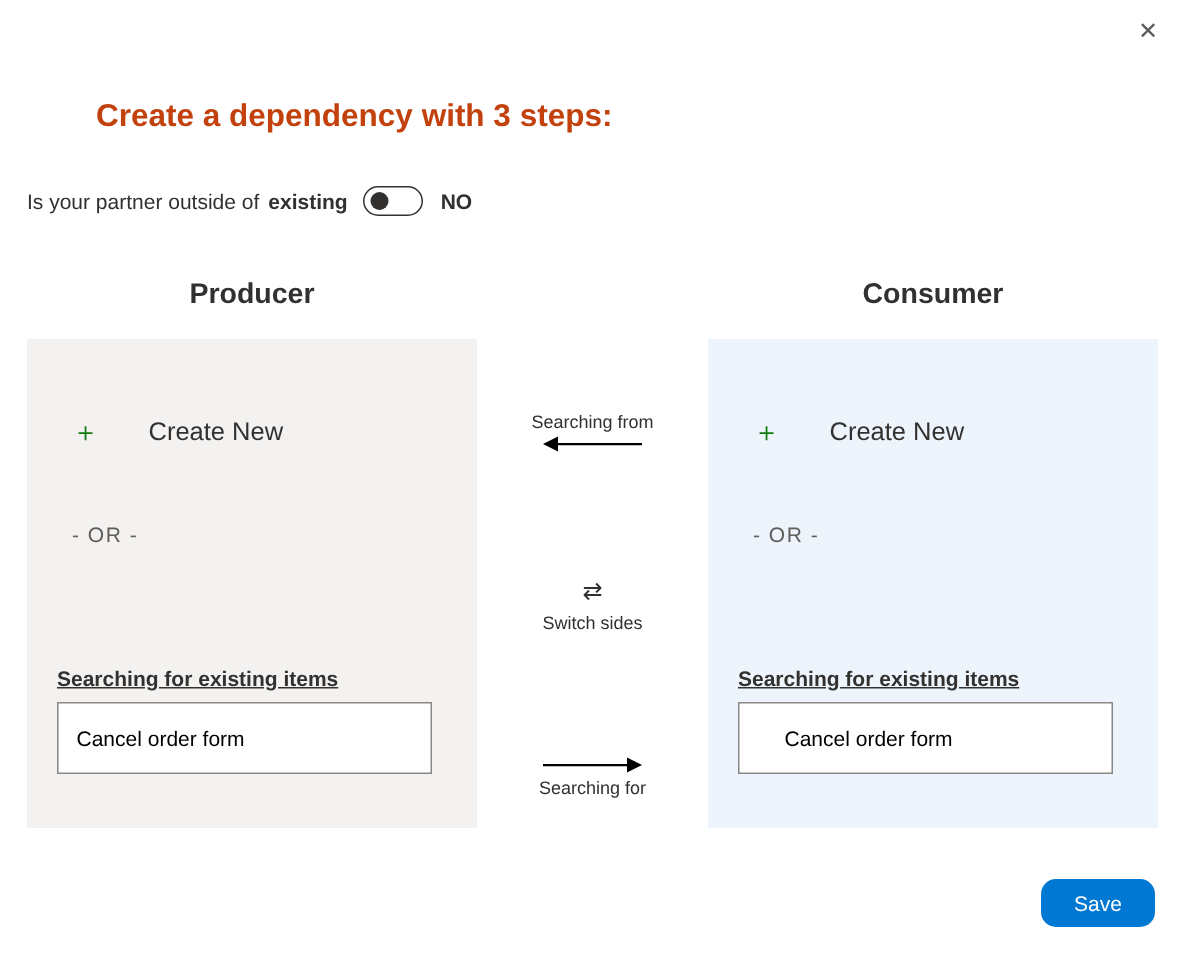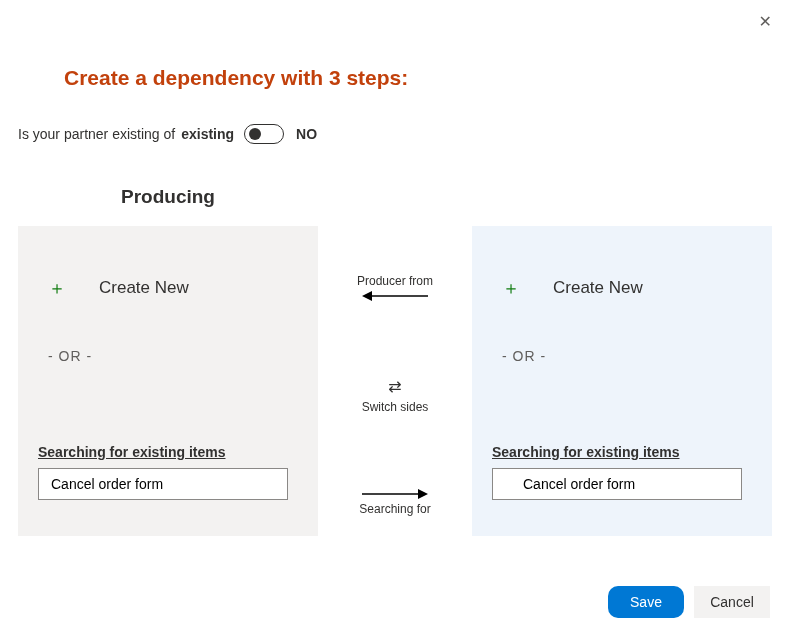"Is your partner existing of" span { text: existing -> outside }
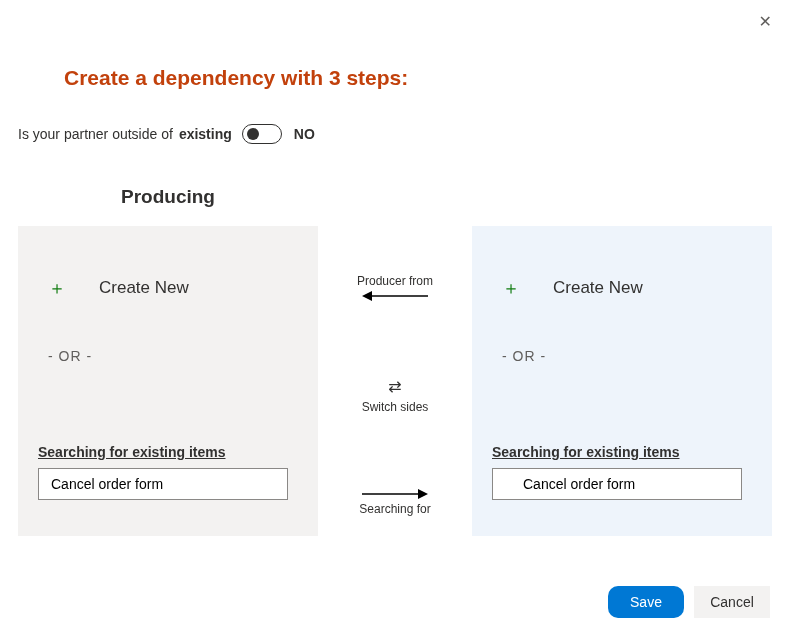"Producing" div.panel-heading { text: Producing -> Producer }
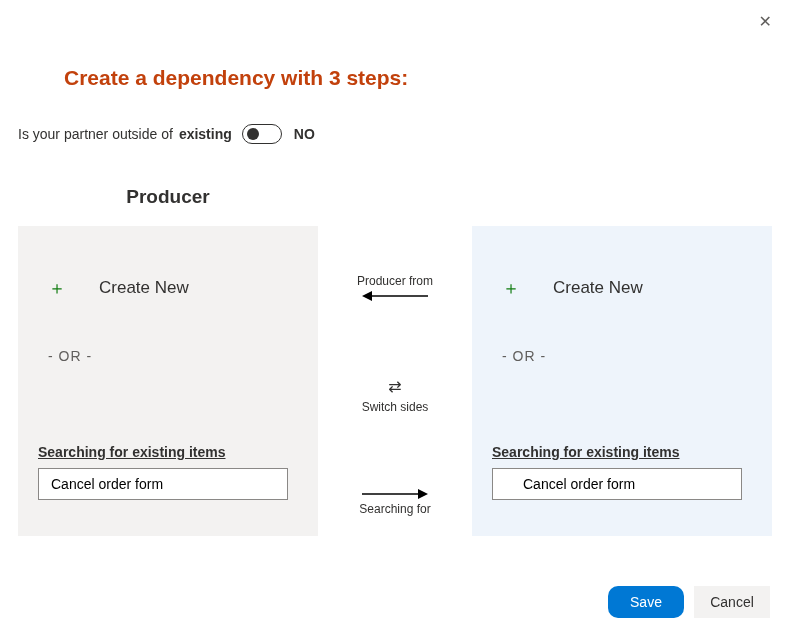"Consumer" div.heading-cell { html: none -> <div> <div>Consumer</div> </div> }
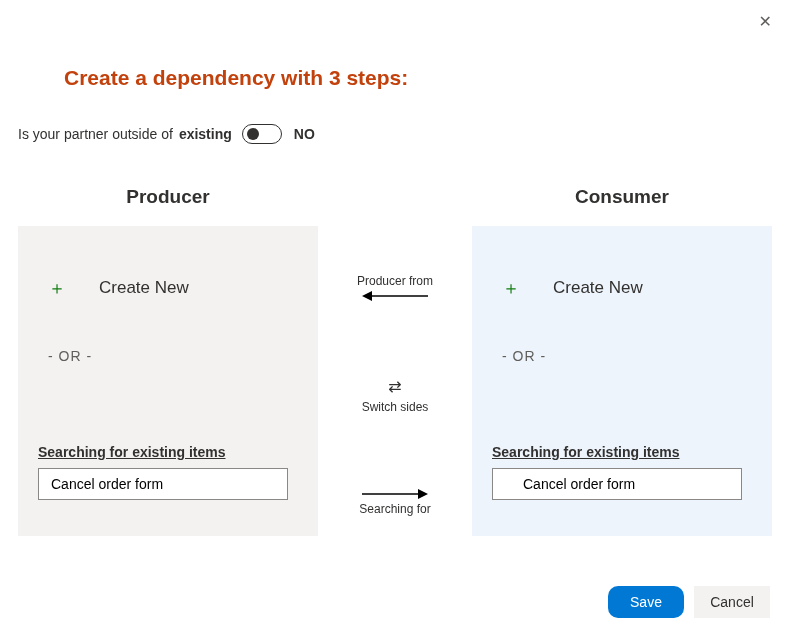"Producer from" span.arrow-label { text: Producer -> Searching }
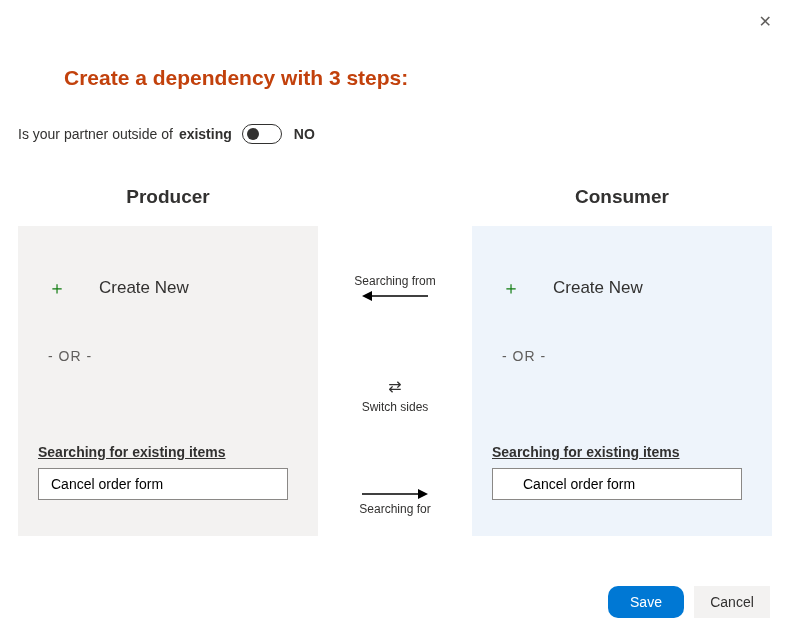"Cancel order form" .search-input { height: 32px -> 48px }
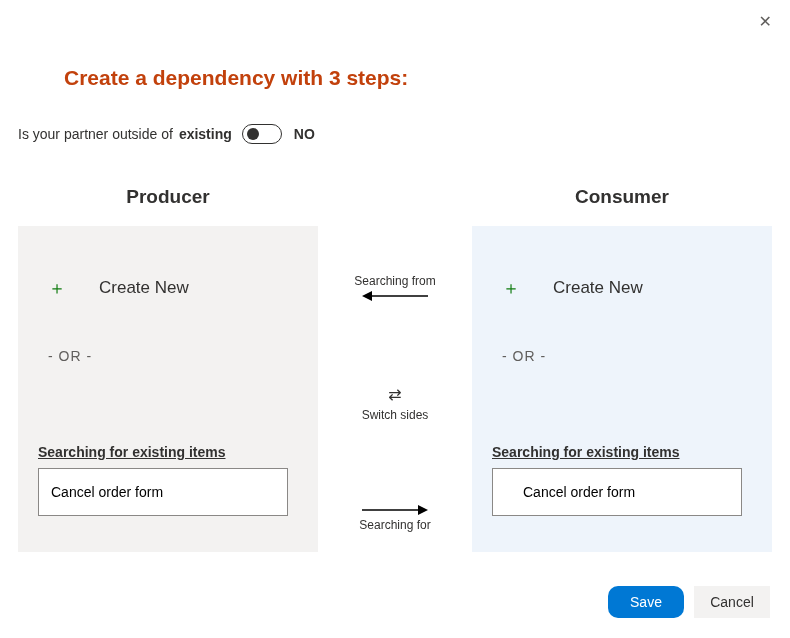"Cancel" button.btn { html: <button>Cancel</button> -> none }
